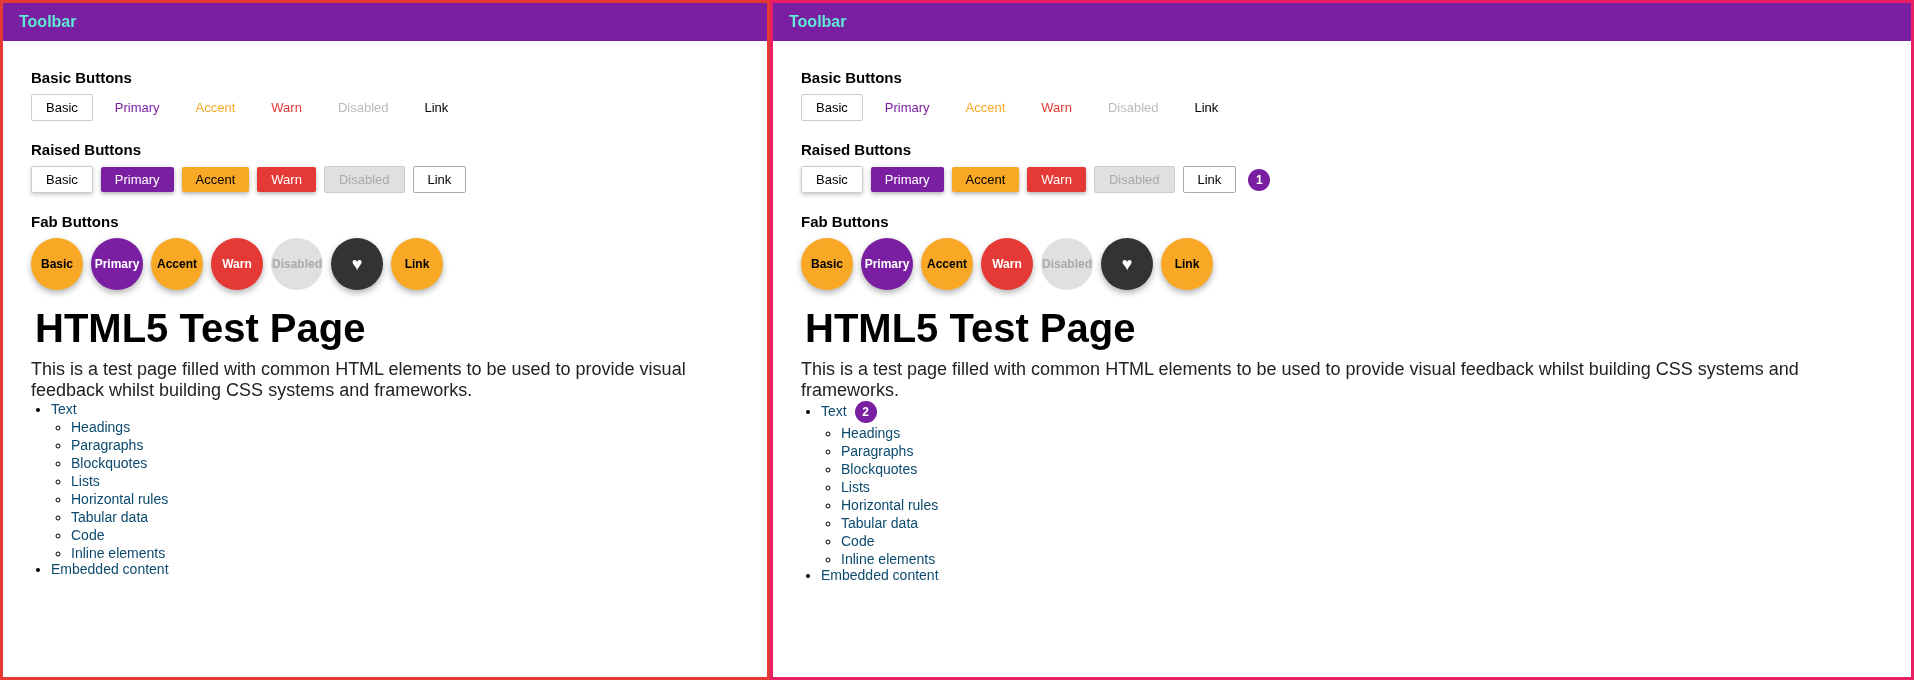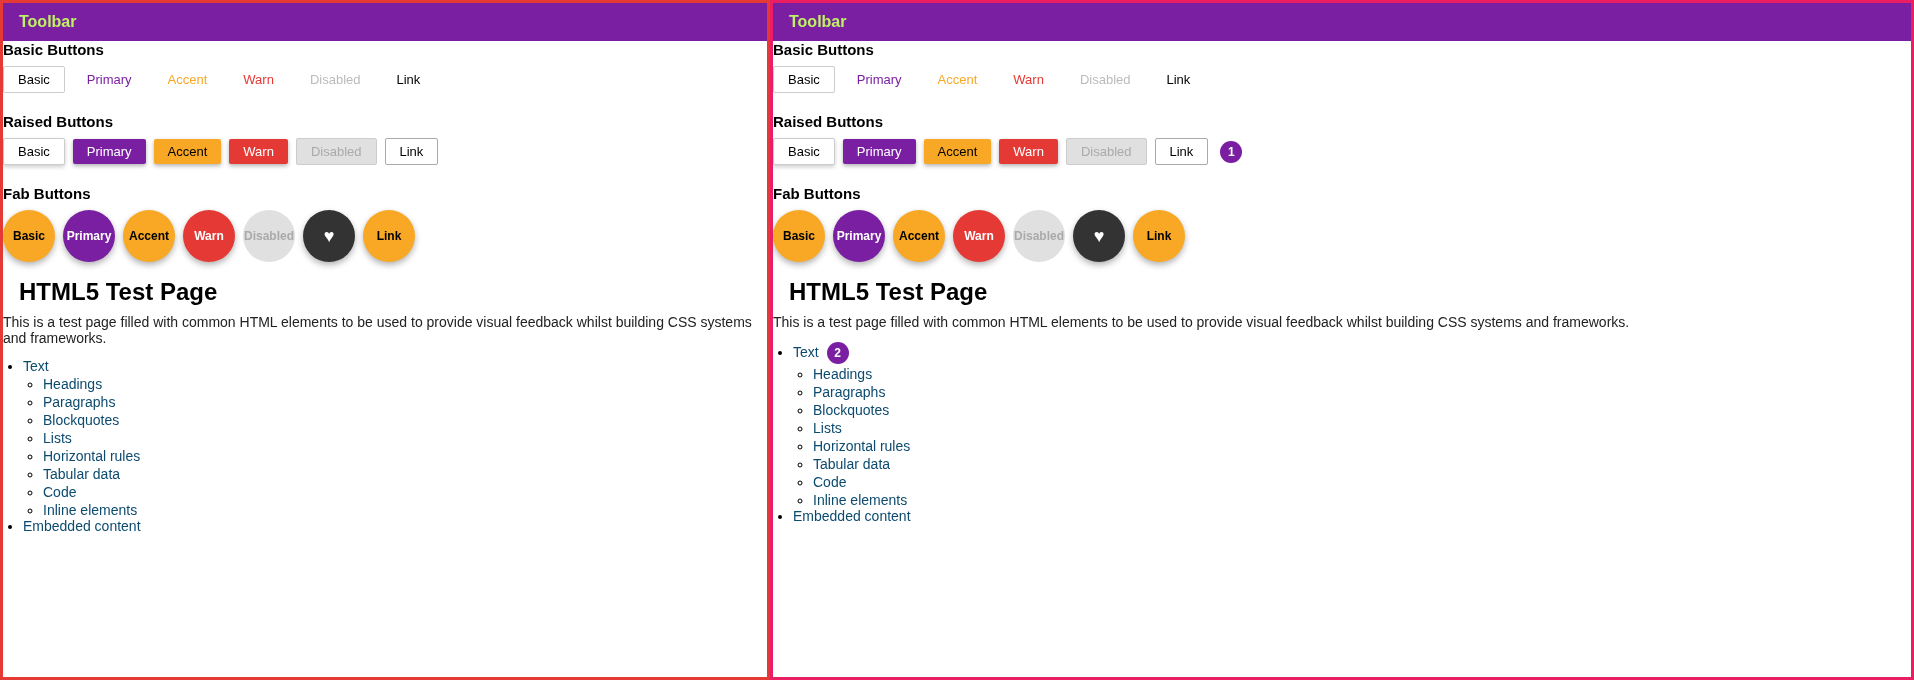"Toolbar" .toolbar { color: #bef264 -> #5eead4 }
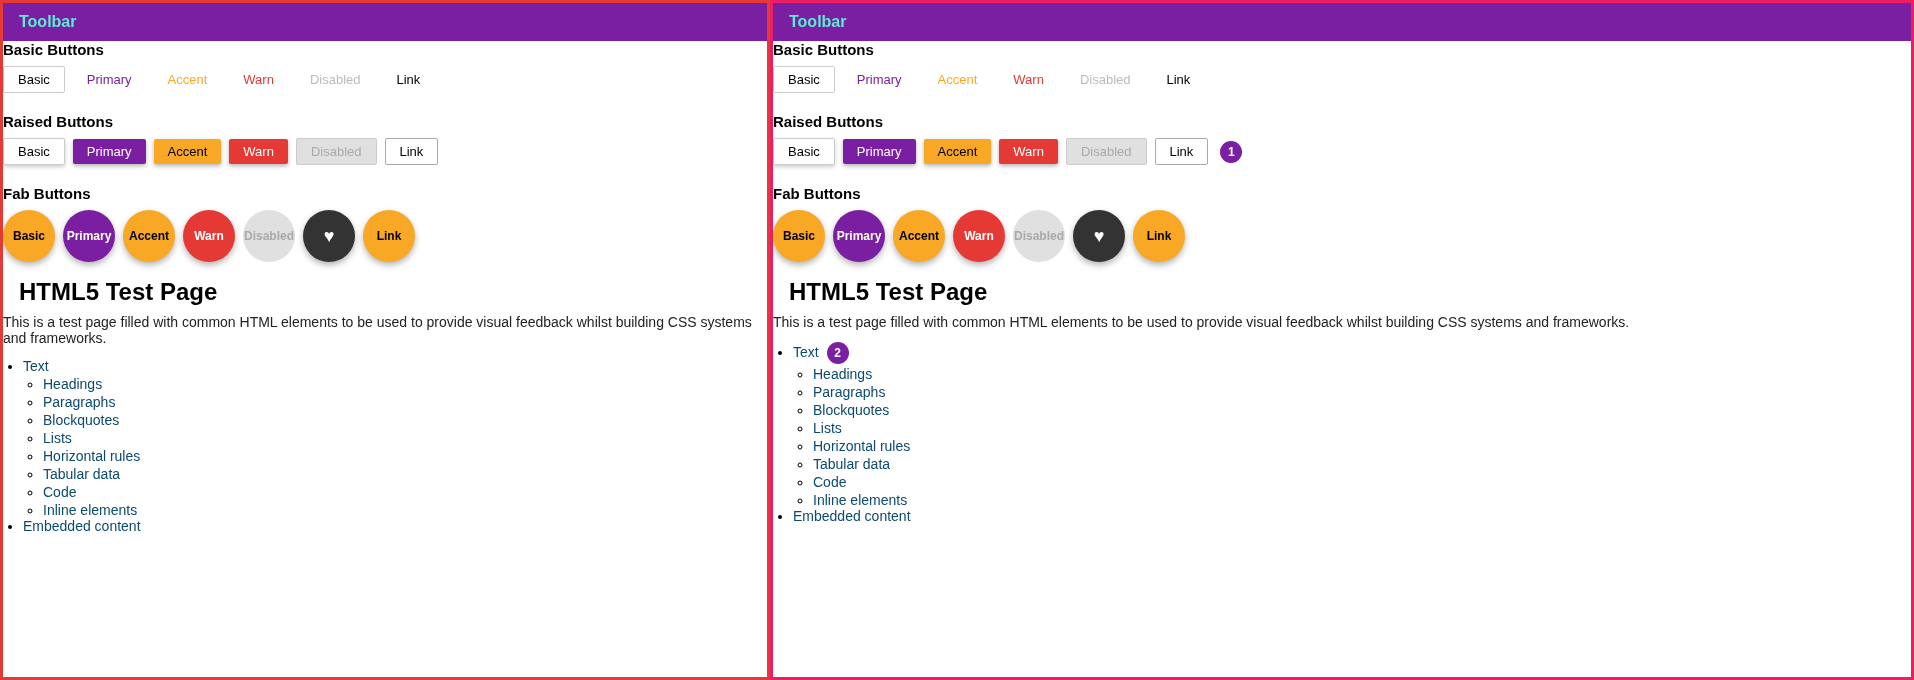"Basic Buttons" .content { padding: 0 -> 28px }
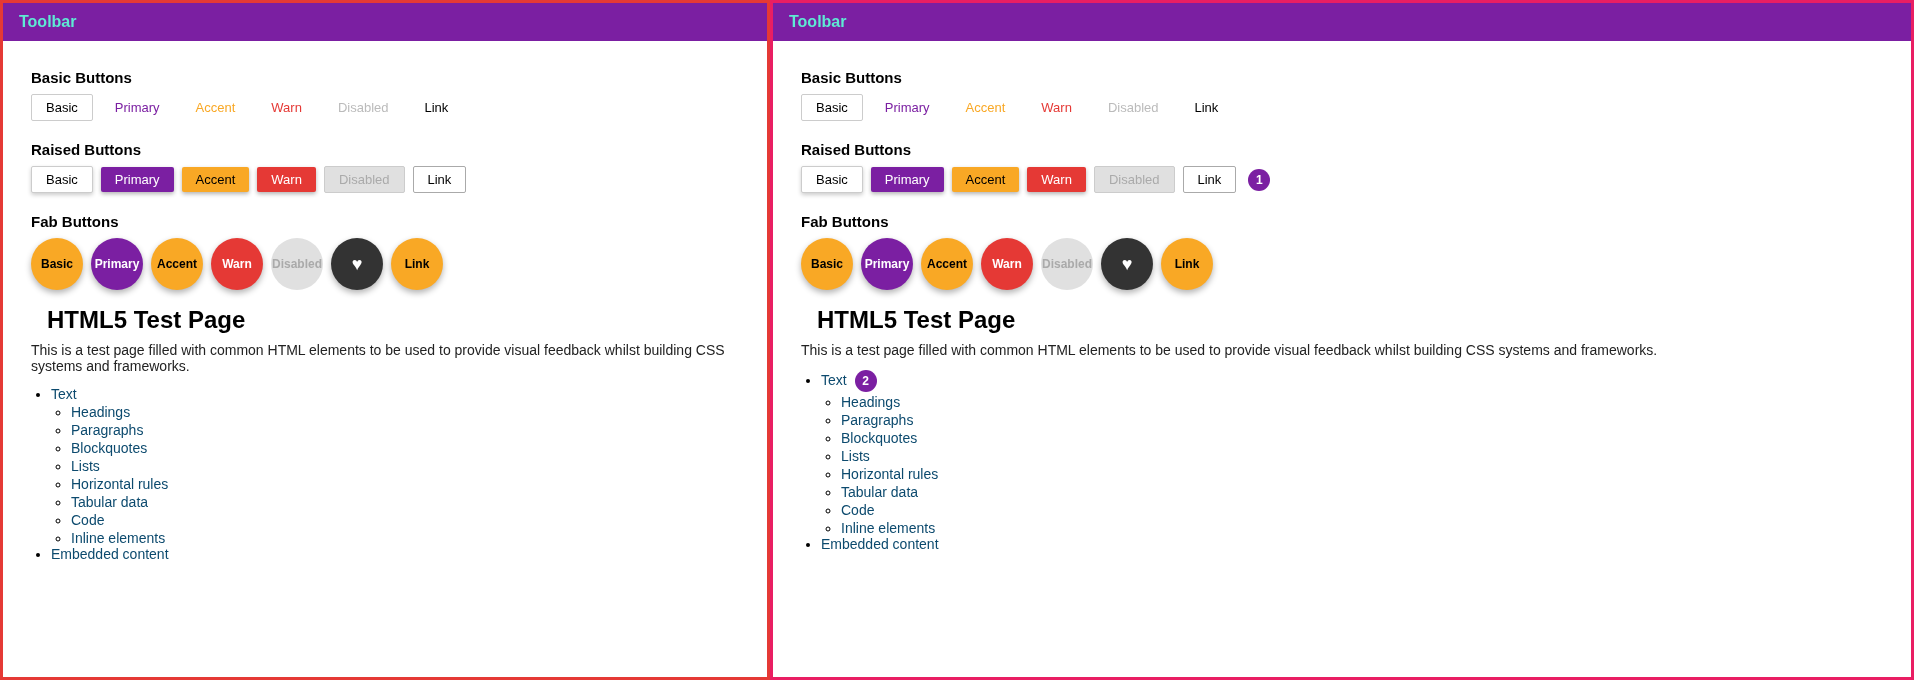"HTML5 Test Page" .page-heading { font-size: 24px -> 40px; margin: 8px 16px -> 8px 4px }
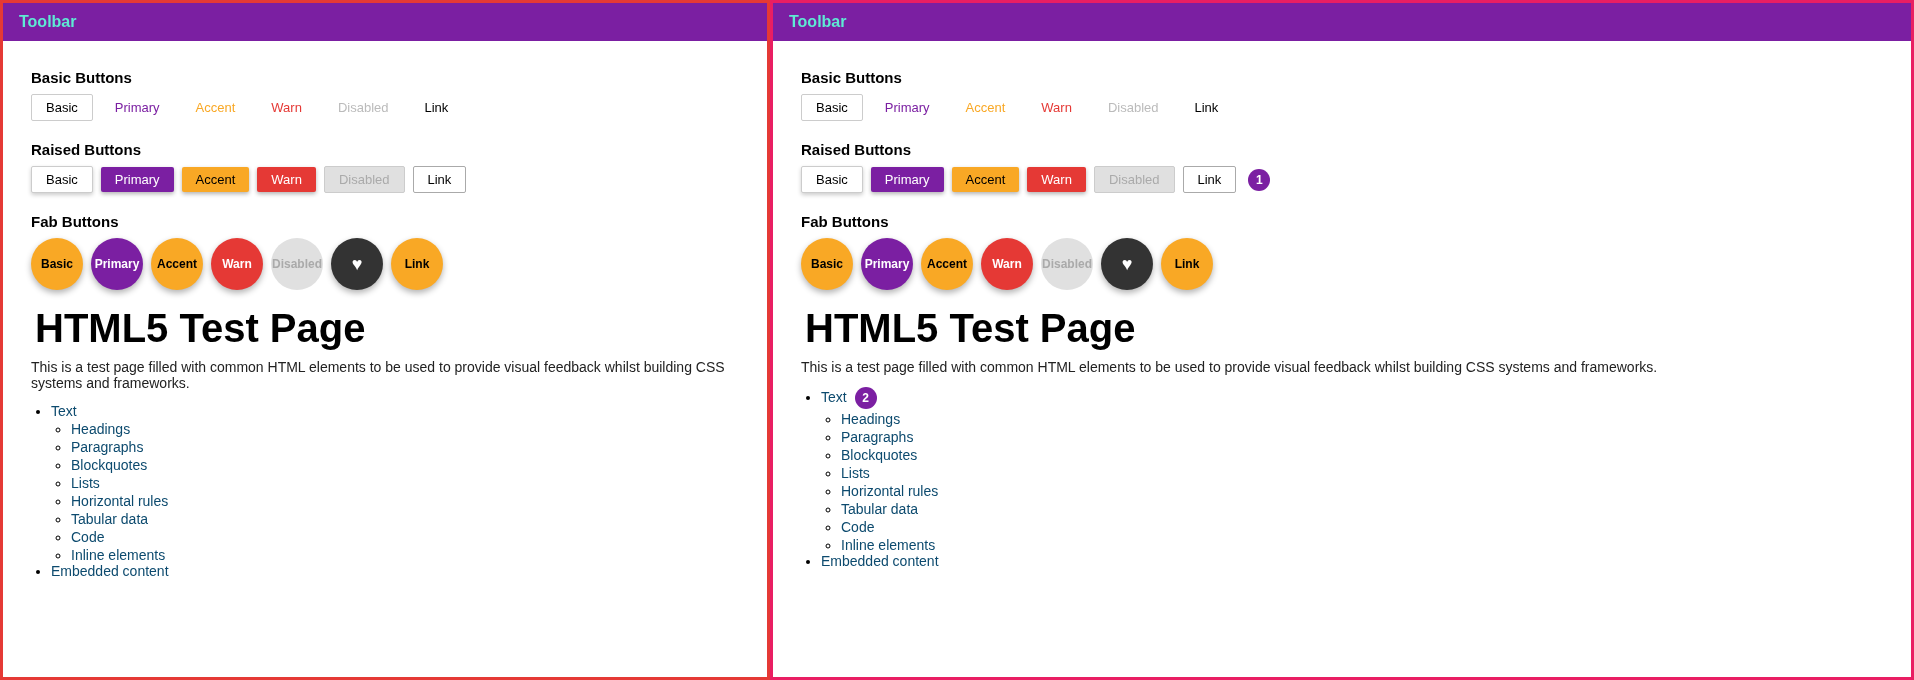"This is a test page" .page-desc { font-size: 14px -> 18px; margin-bottom: 12px -> none }
